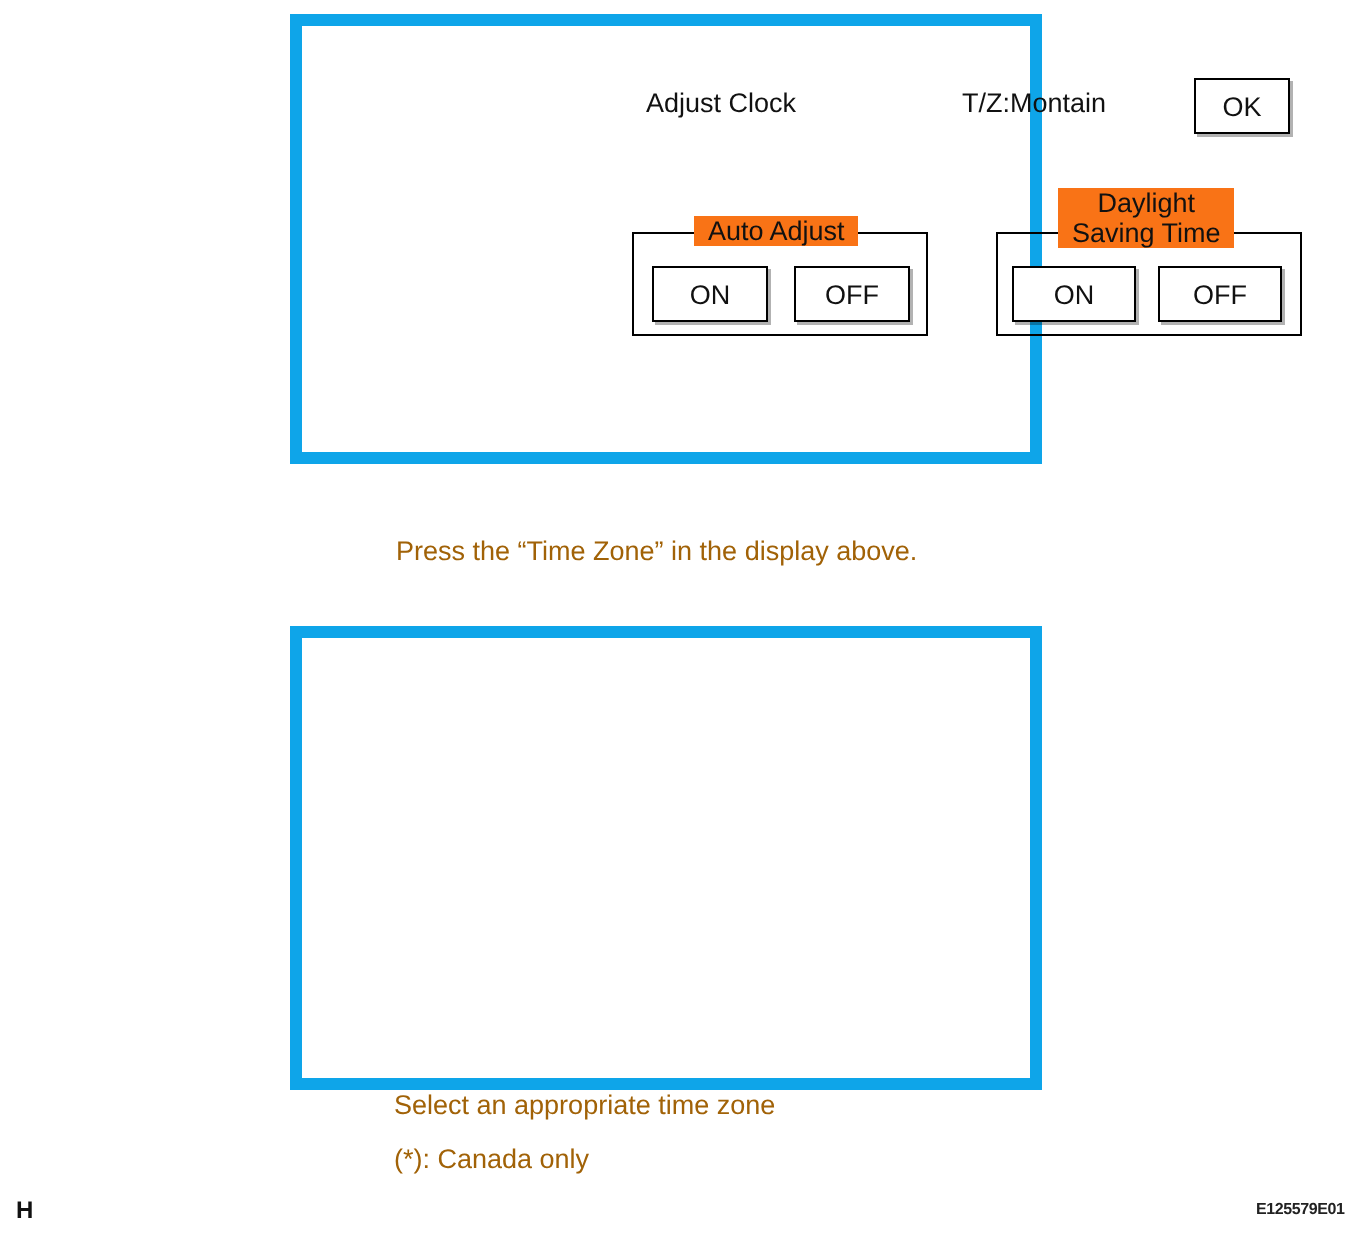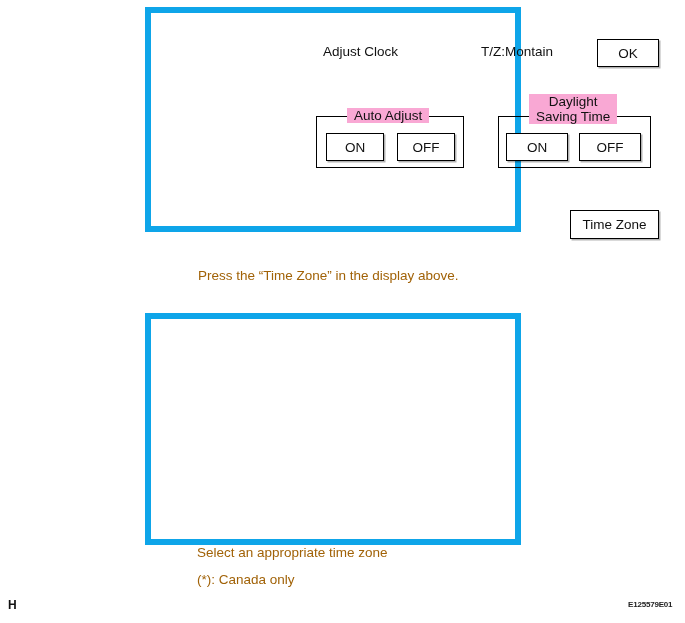"OK" #ok-button { width: 62px -> 48px }
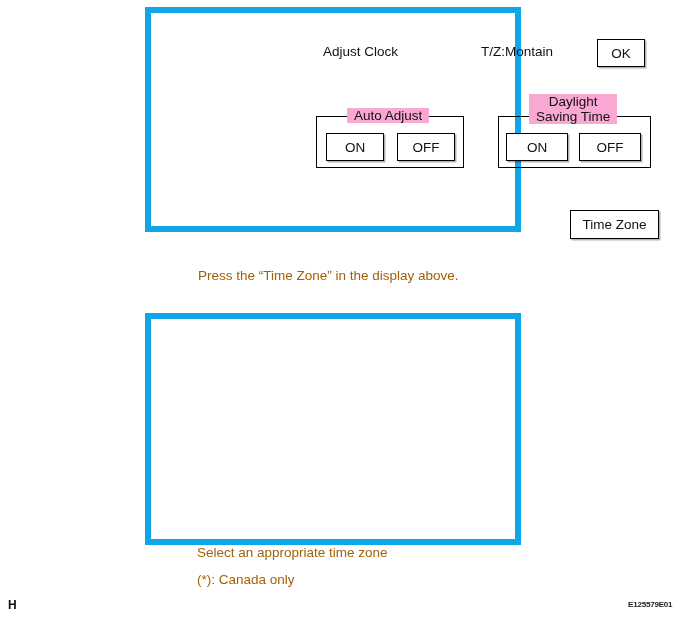"Daylight" .group-legend { background: #f9a8d4 -> #f97316 }
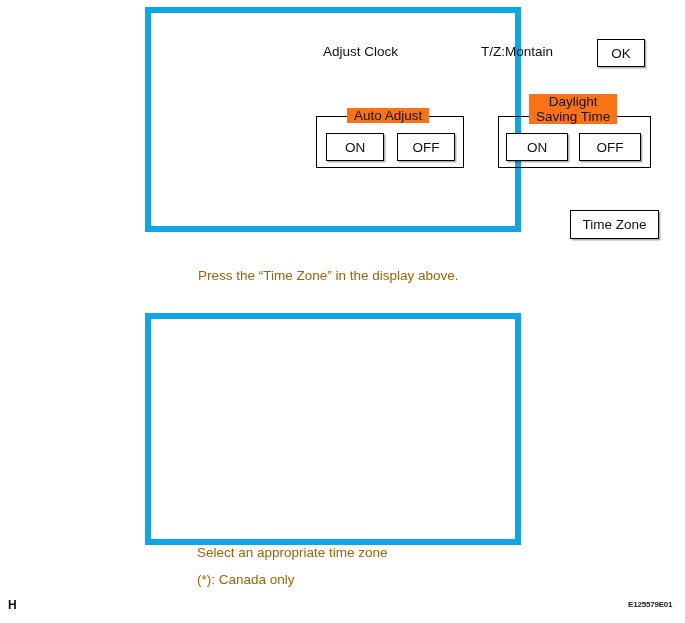"Time Zone" div.btn { html: <div>Time Zone</div> -> none }
